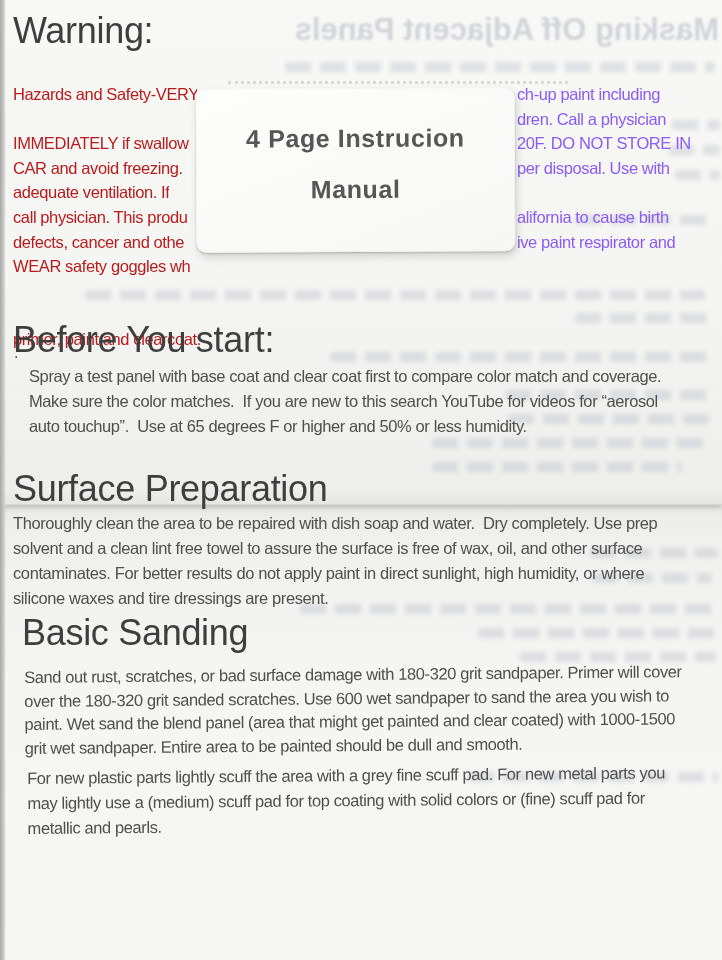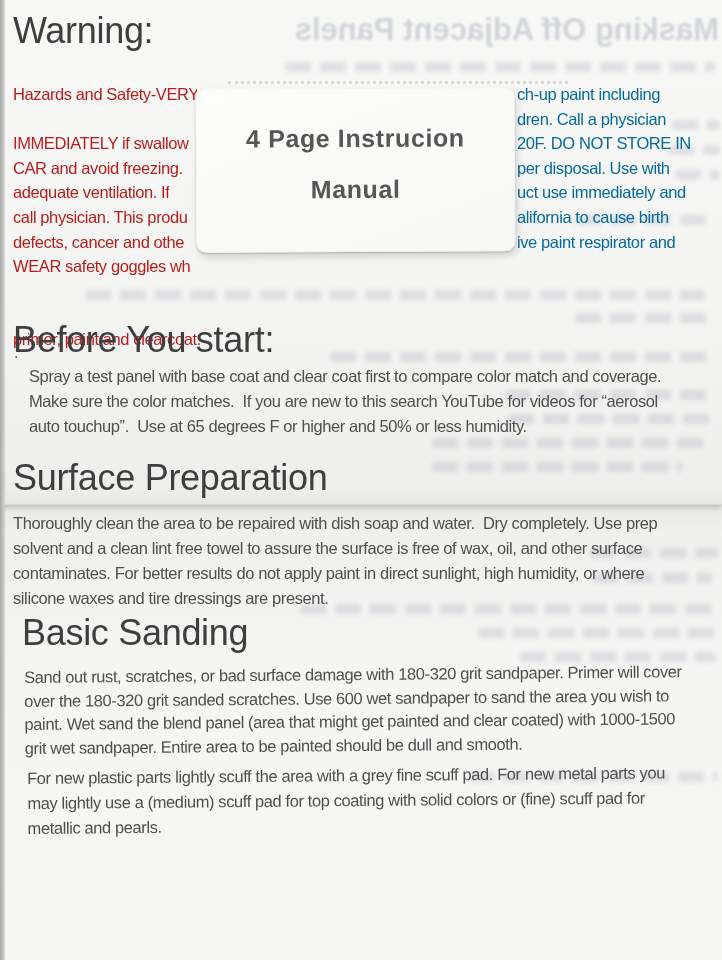"ch-up paint including" .w-right { color: #0369a1 -> #8b5cf6 }
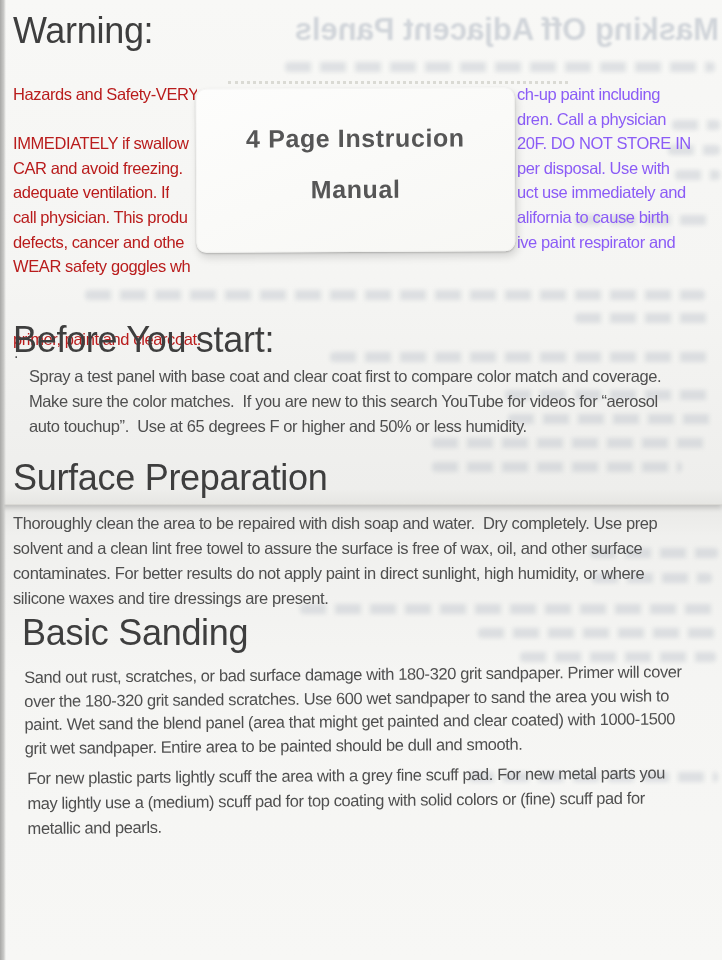"uct use immediately and" span.w-right { html: <span>uct use immediately and</span> -> none }
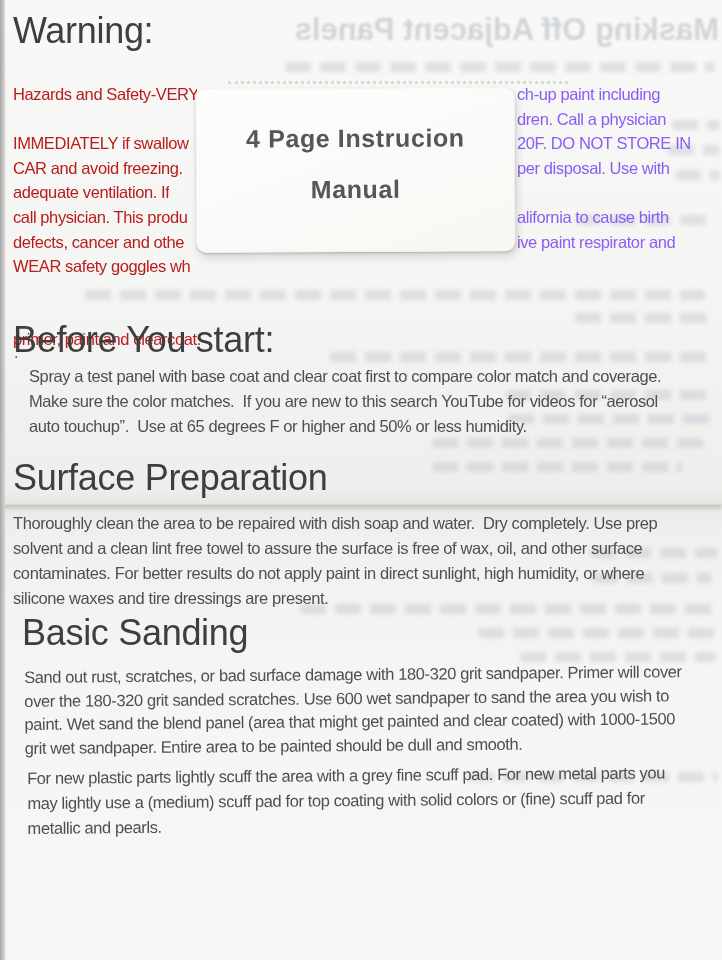"Surface Preparation" div.h1 { top: 457px -> 468px }
